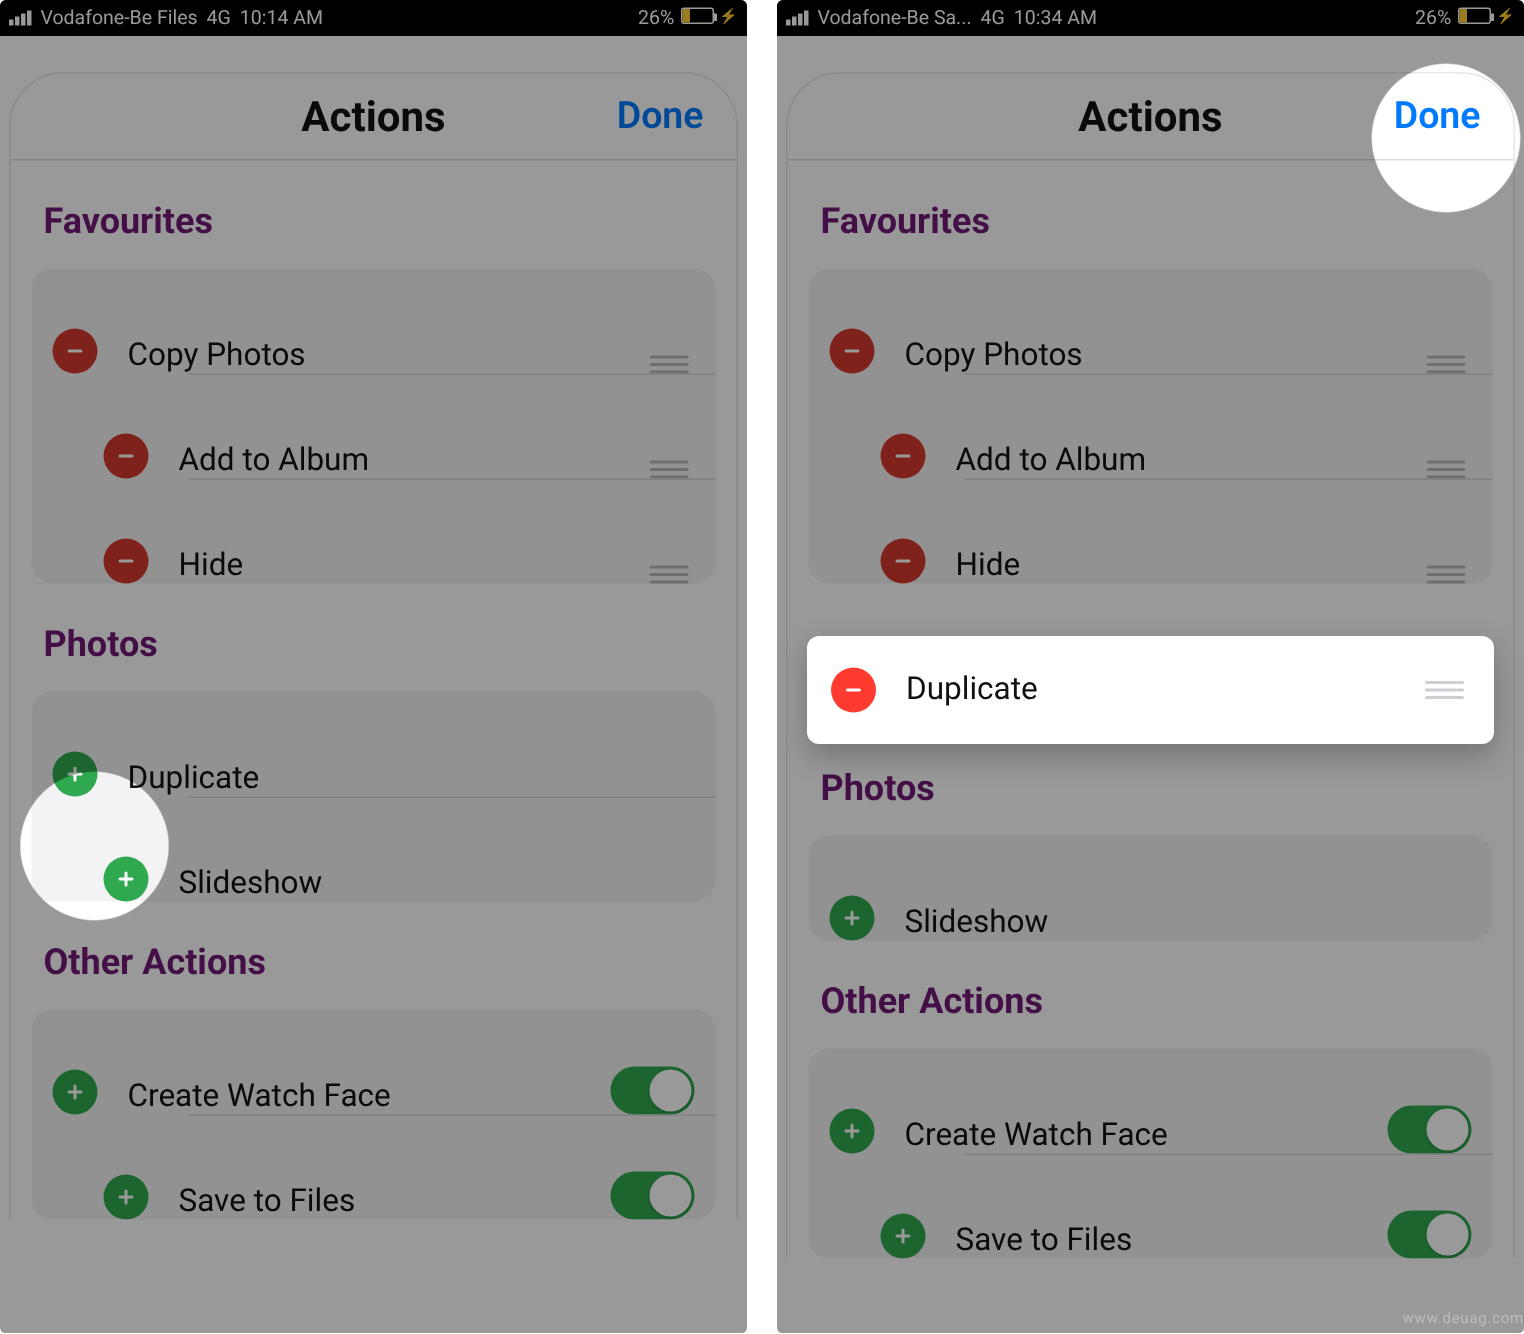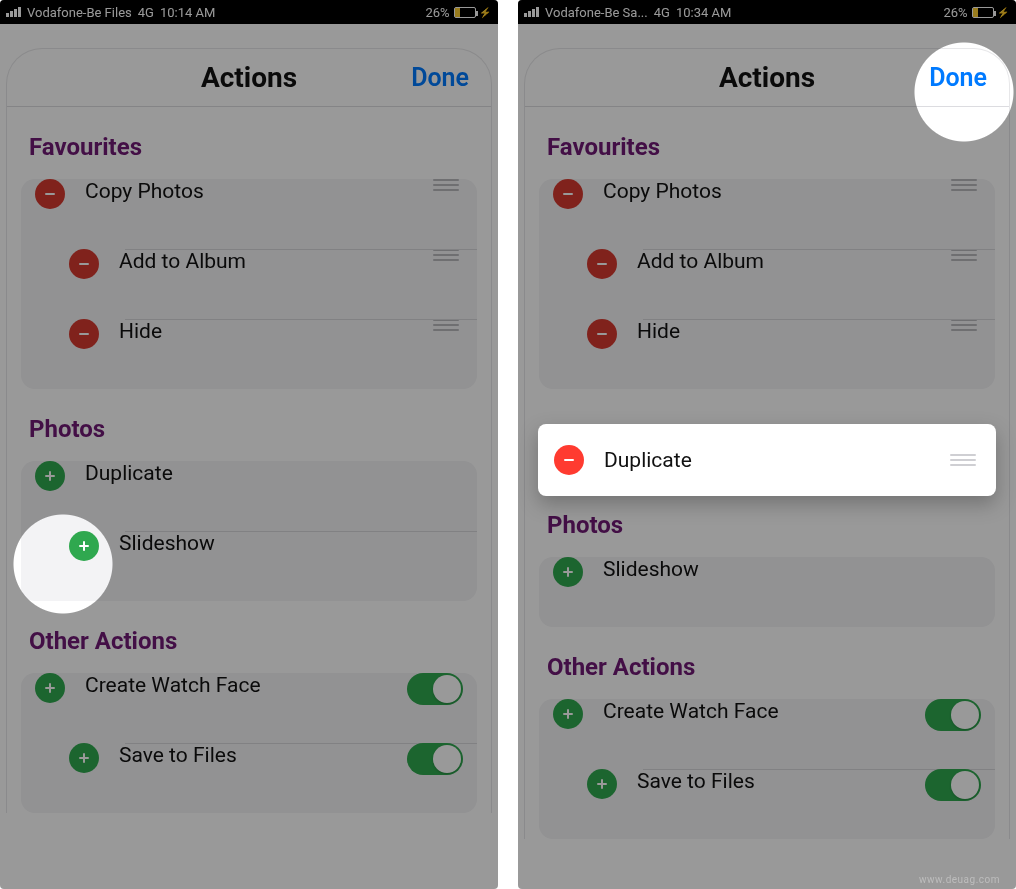"26%" .sb-right { align-items: center -> flex-start }
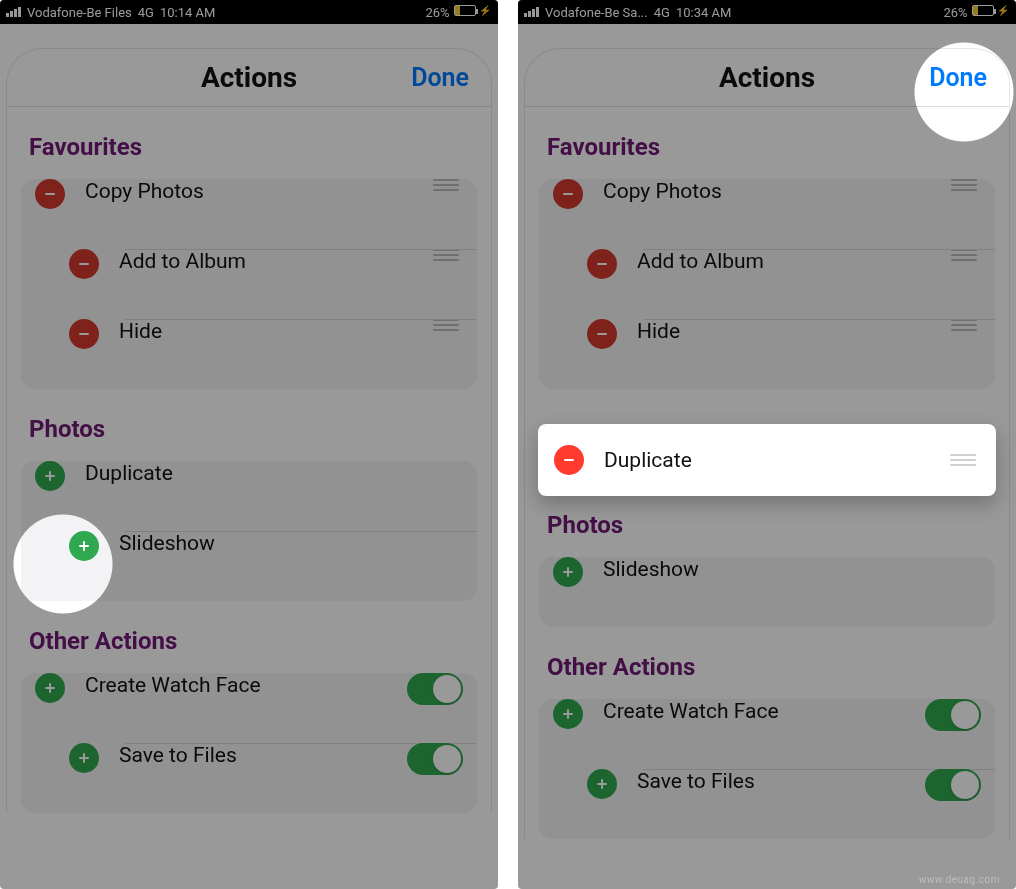"Copy Photos" .row { align-items: flex-start -> flex-end }
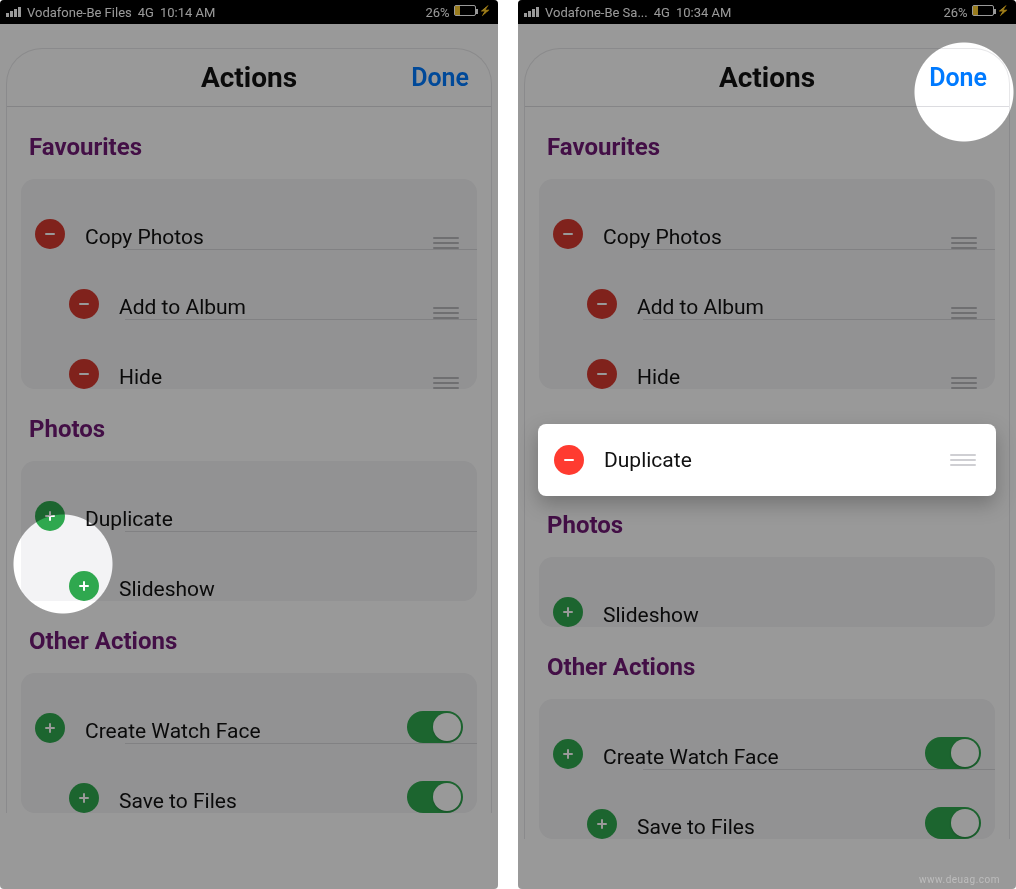"www.deuag.com" .watermark { right: 16px -> 0 }
